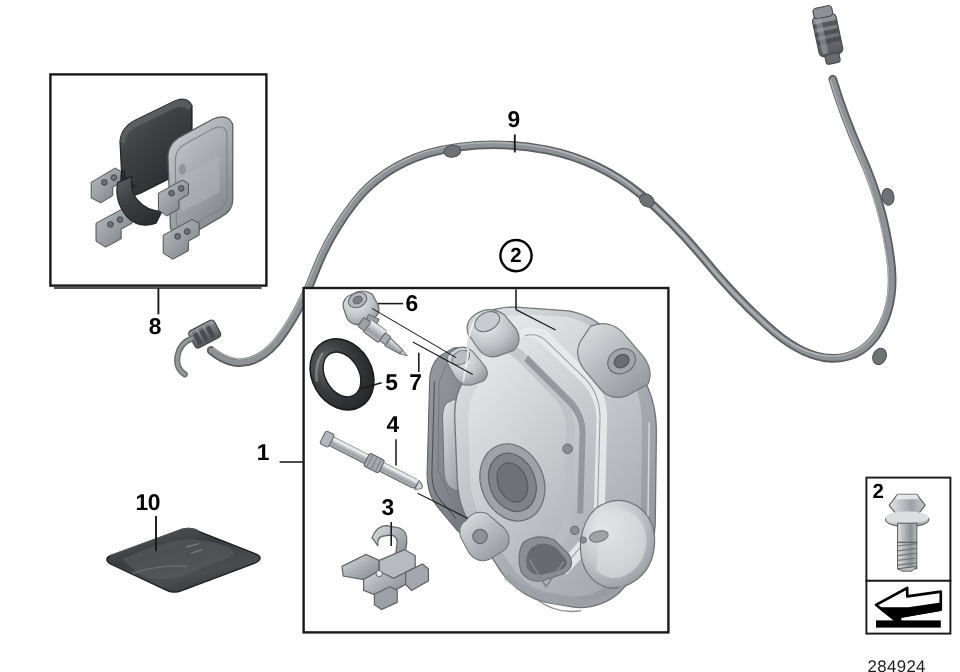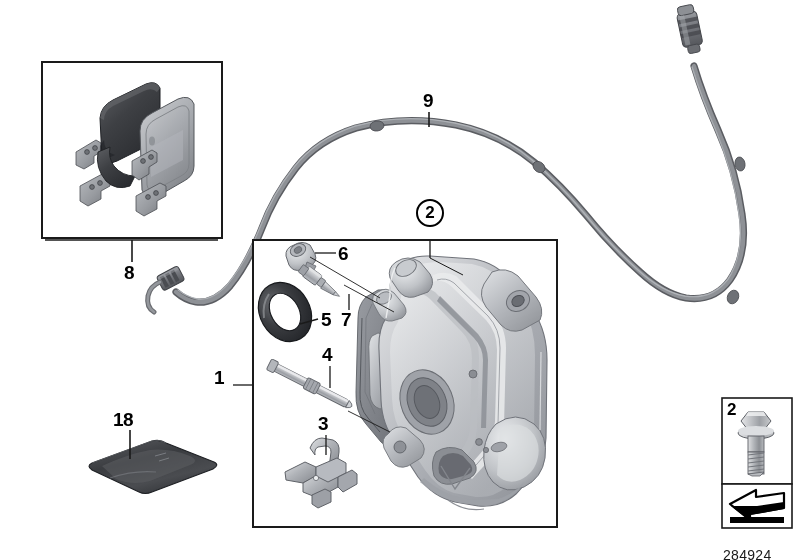"18" div.callout-num { text: 18 -> 10 }
